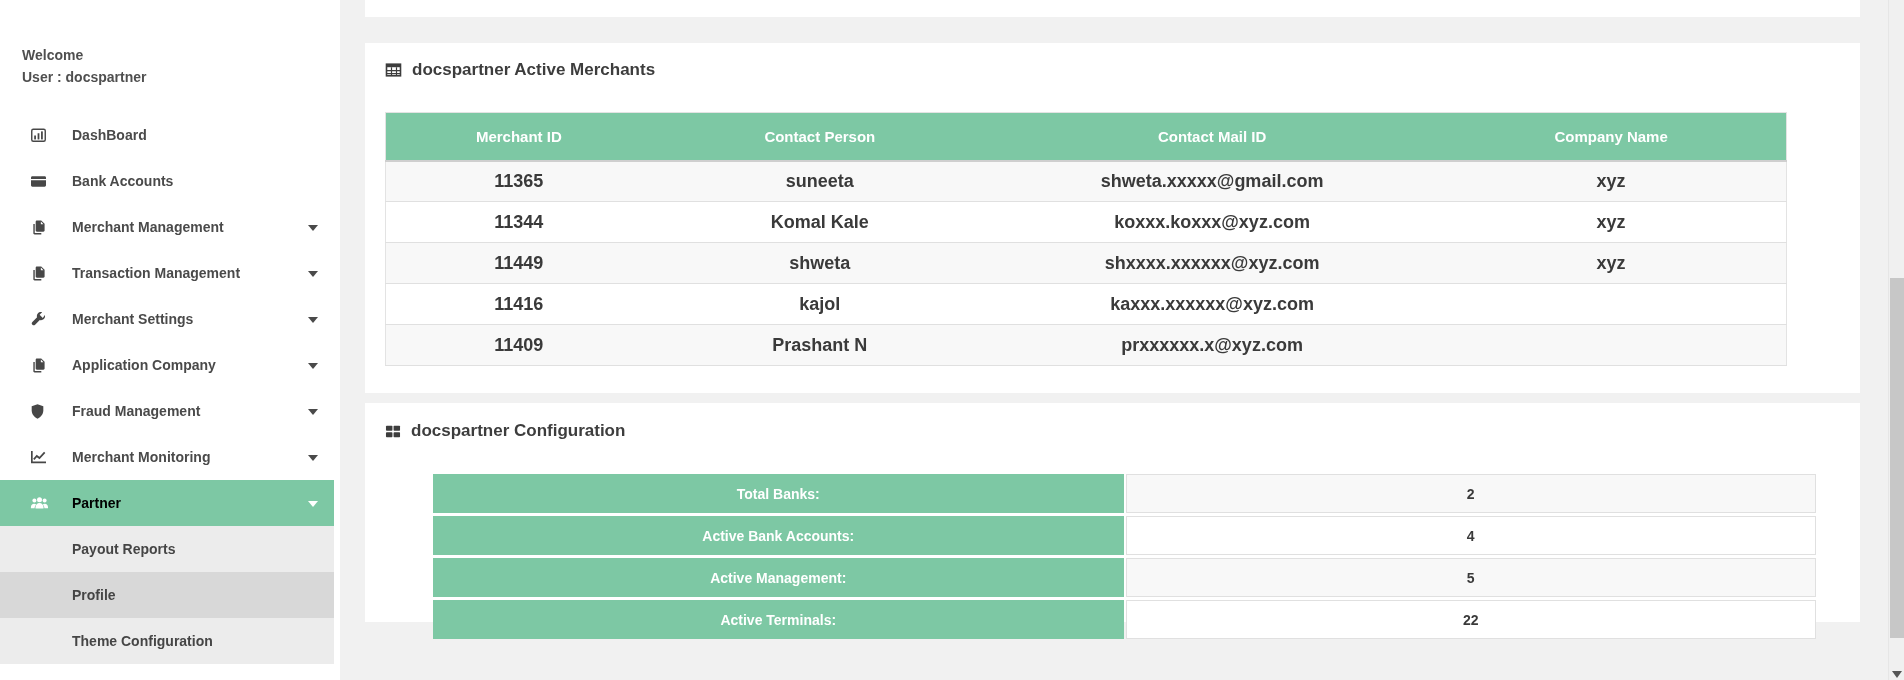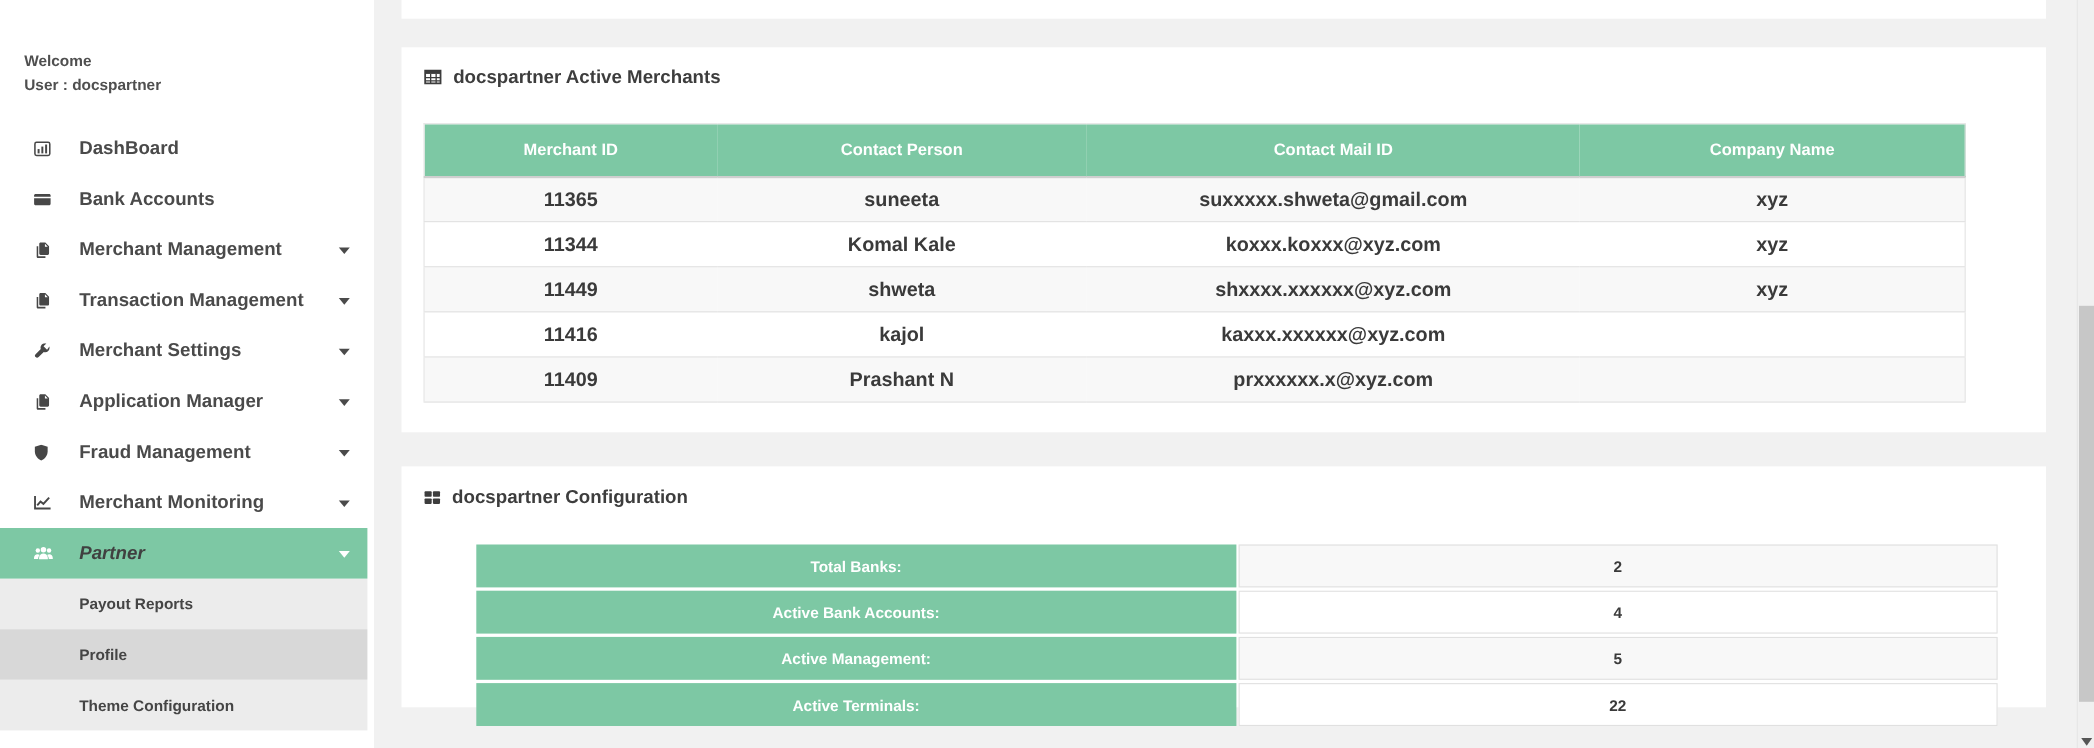"DashBoard" .menu-item { font-size: 17px -> 14px }
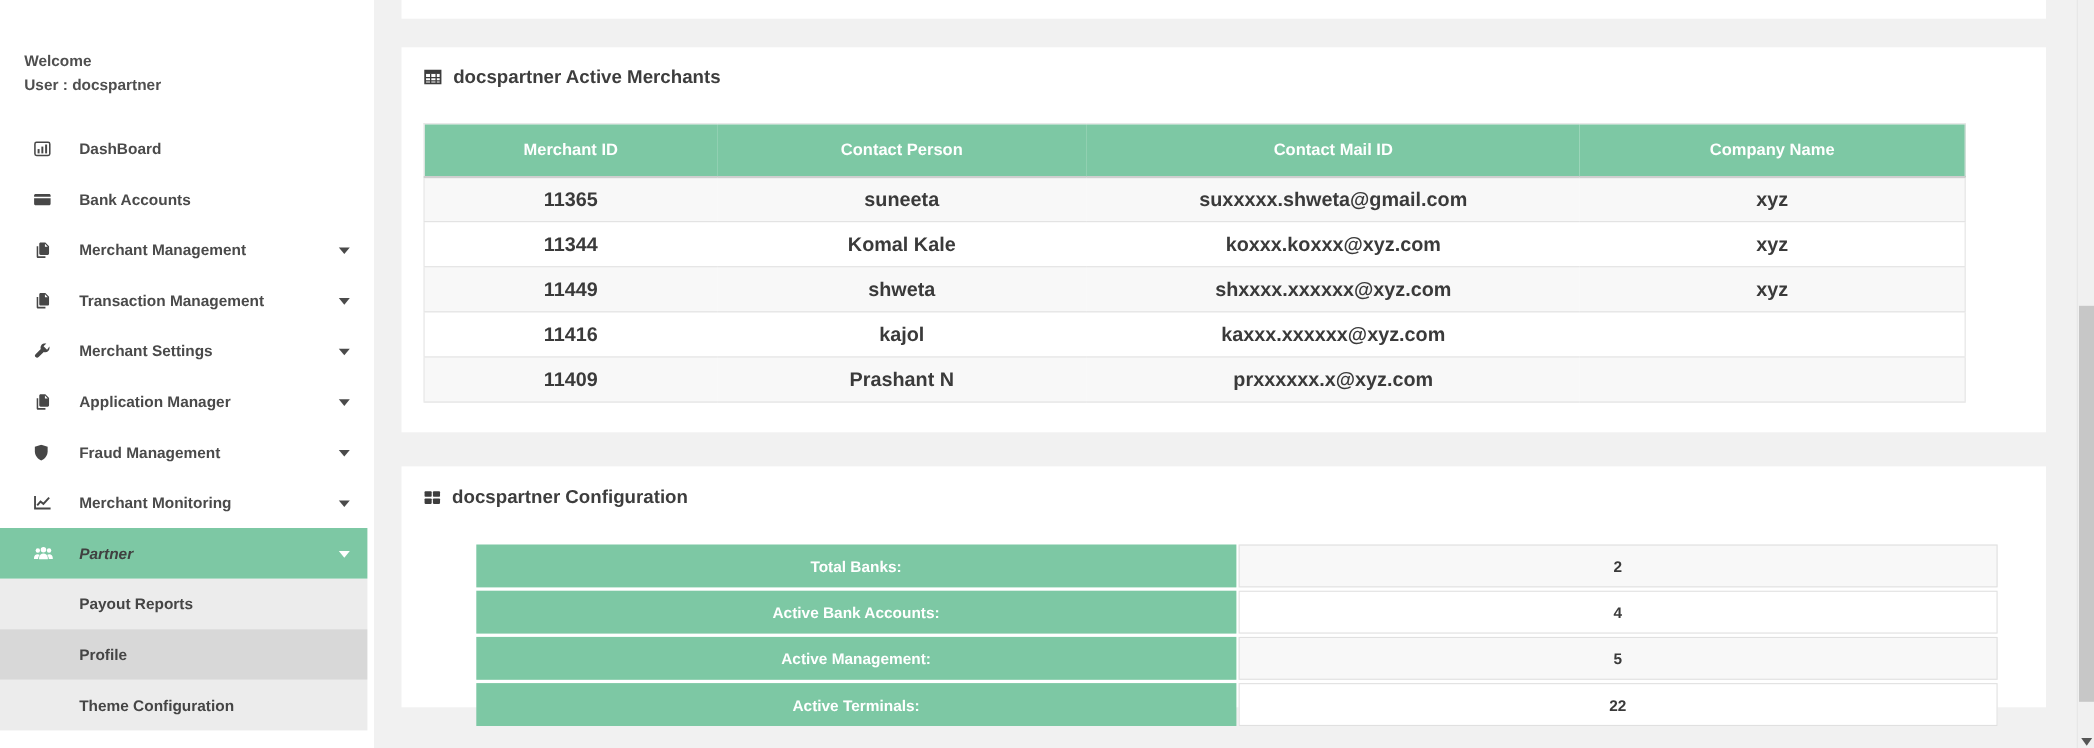"suxxxxx.shweta@gmail.com" td { text: suxxxxx.shweta@gmail.com -> shweta.xxxxx@gmail.com }
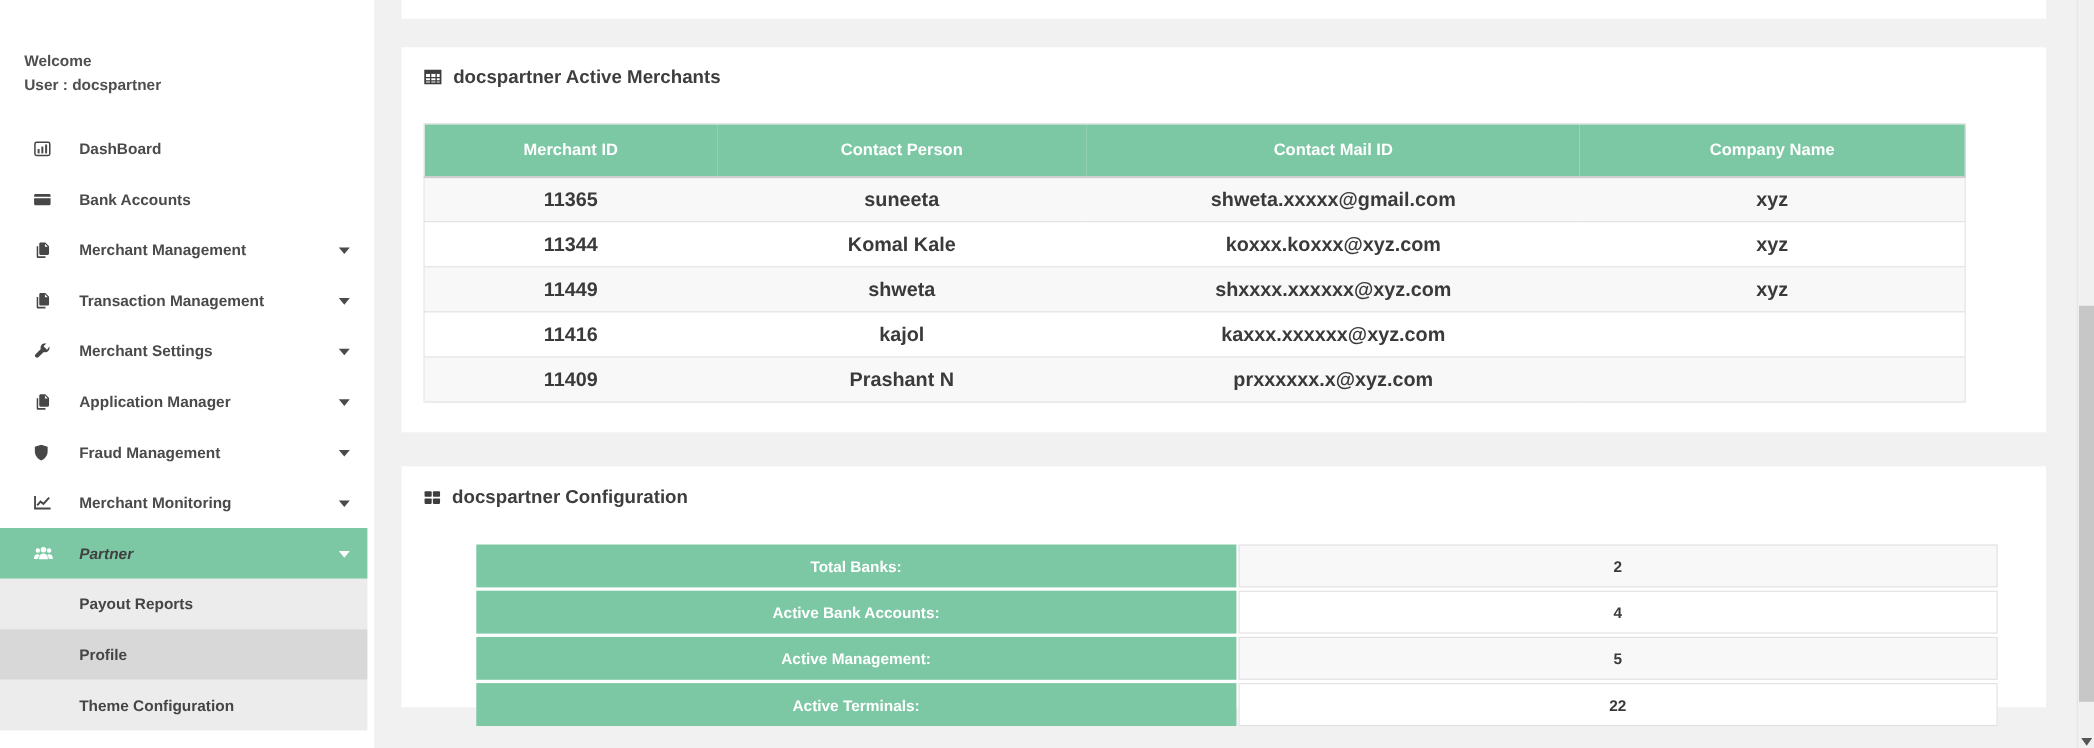"Application Manager" span { text: Manager -> Company }
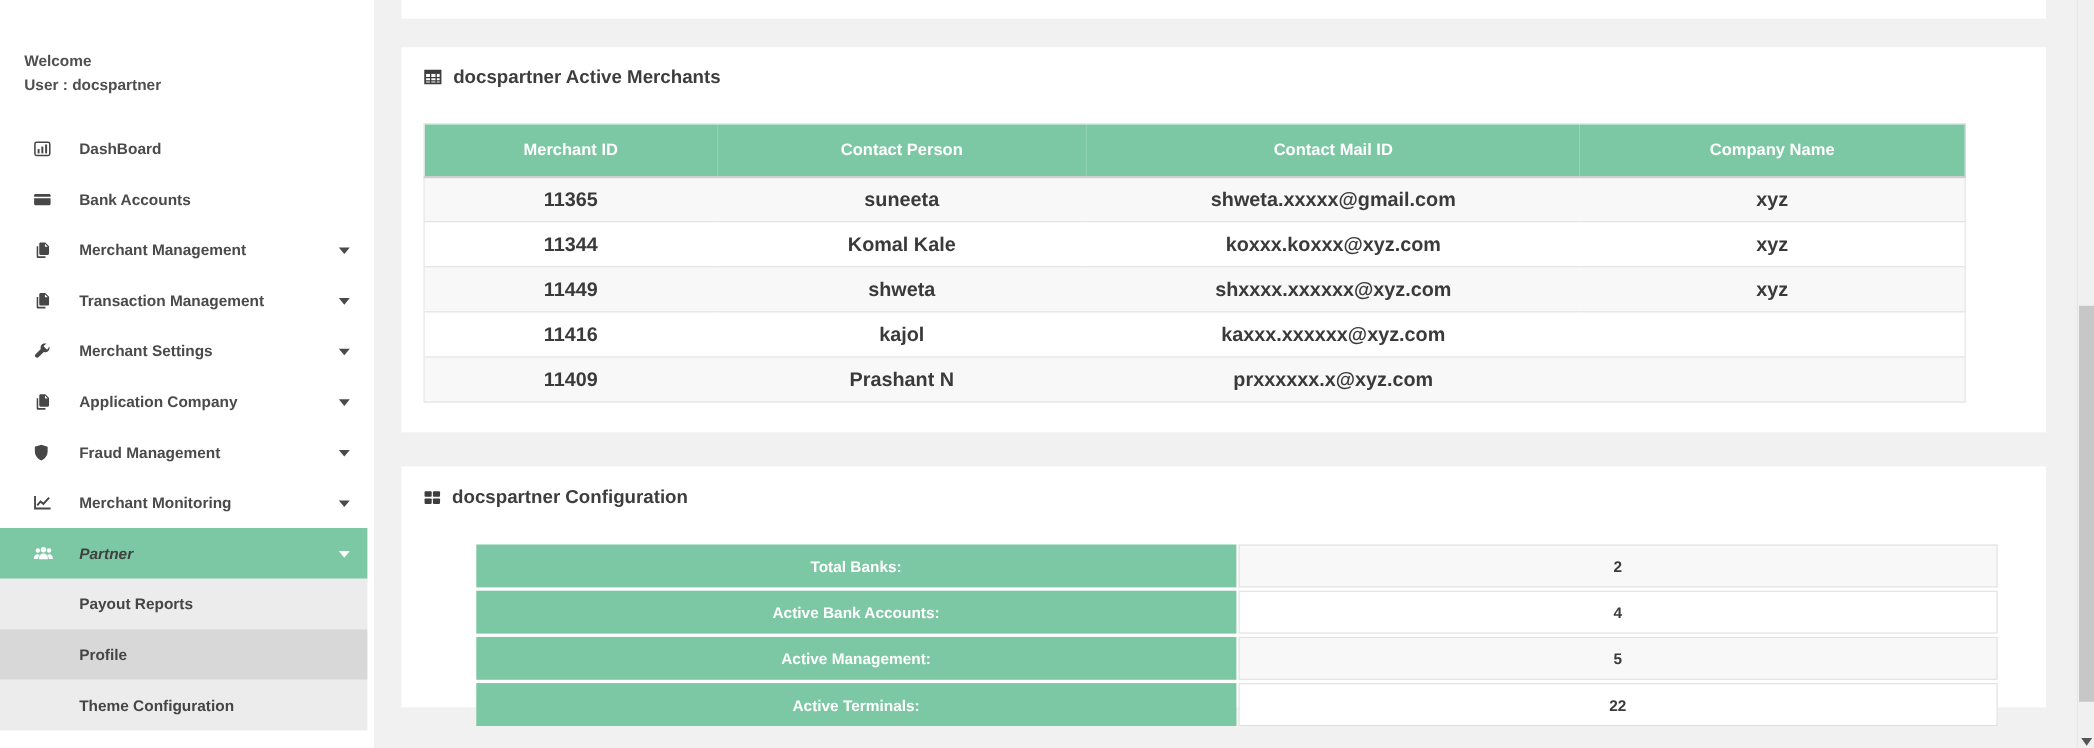"docspartner Configuration" .card2 { top: 424px -> 403px }
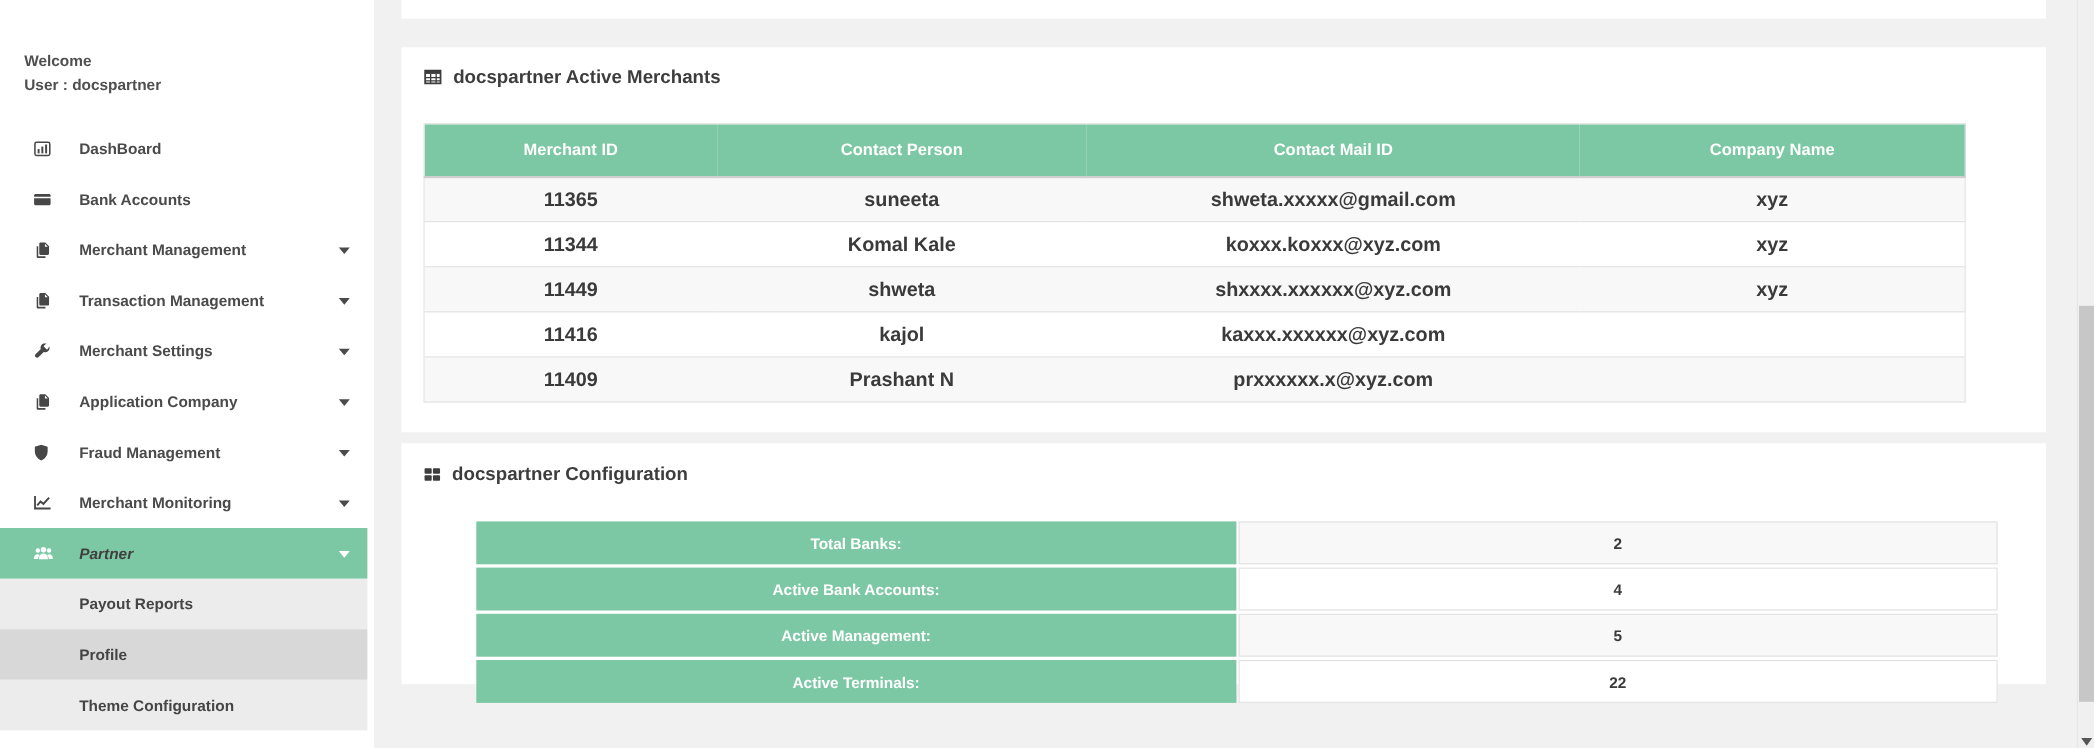"Partner" .menu-item.active { color: #404040 -> #000000; font-style: italic -> none }
